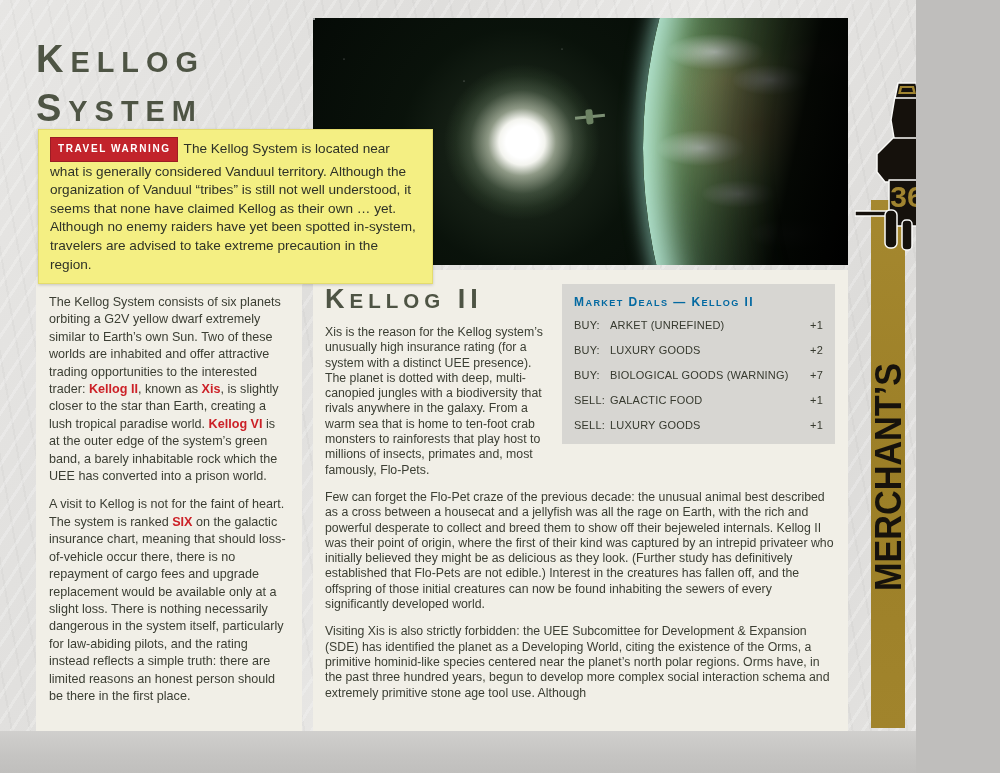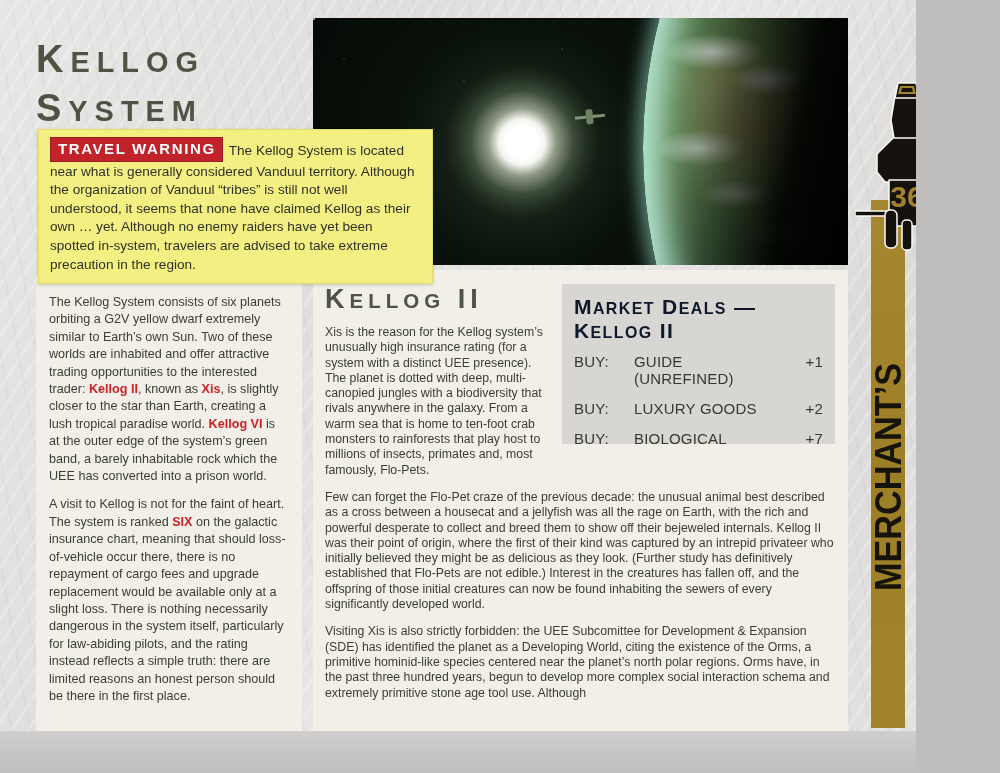"TRAVEL WARNING" .warning-label { font-size: 15px -> 10px }
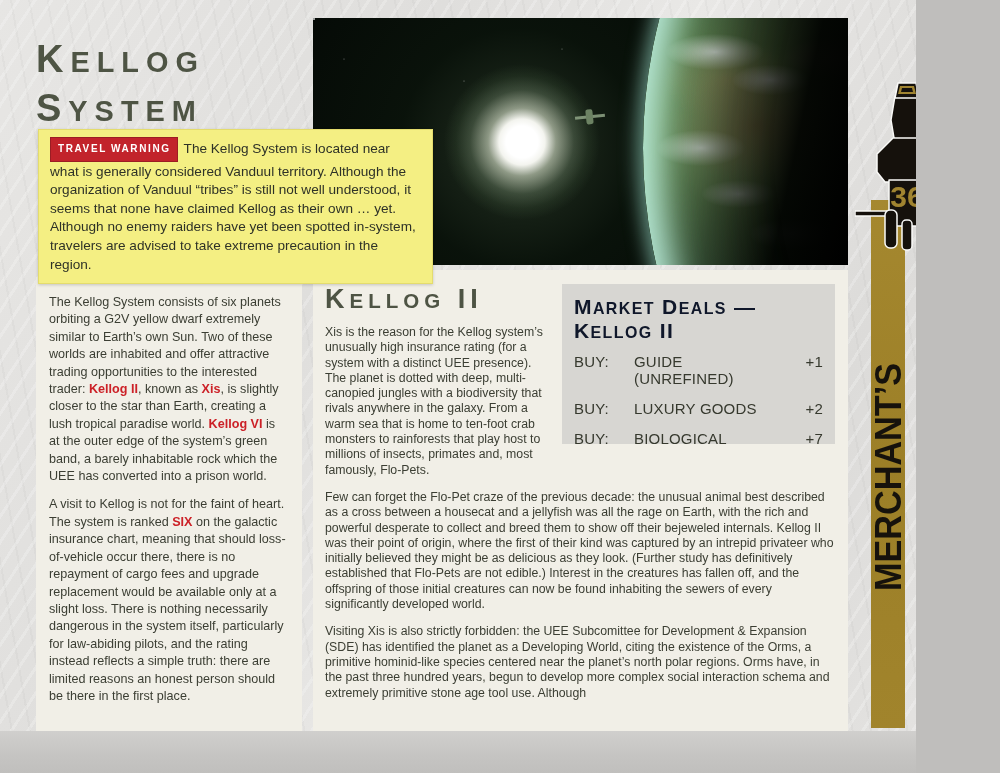"MARKET DEALS — KELLOG II" .market-title { color: #0f172a -> #0369a1; font-size: 21px -> 12px }
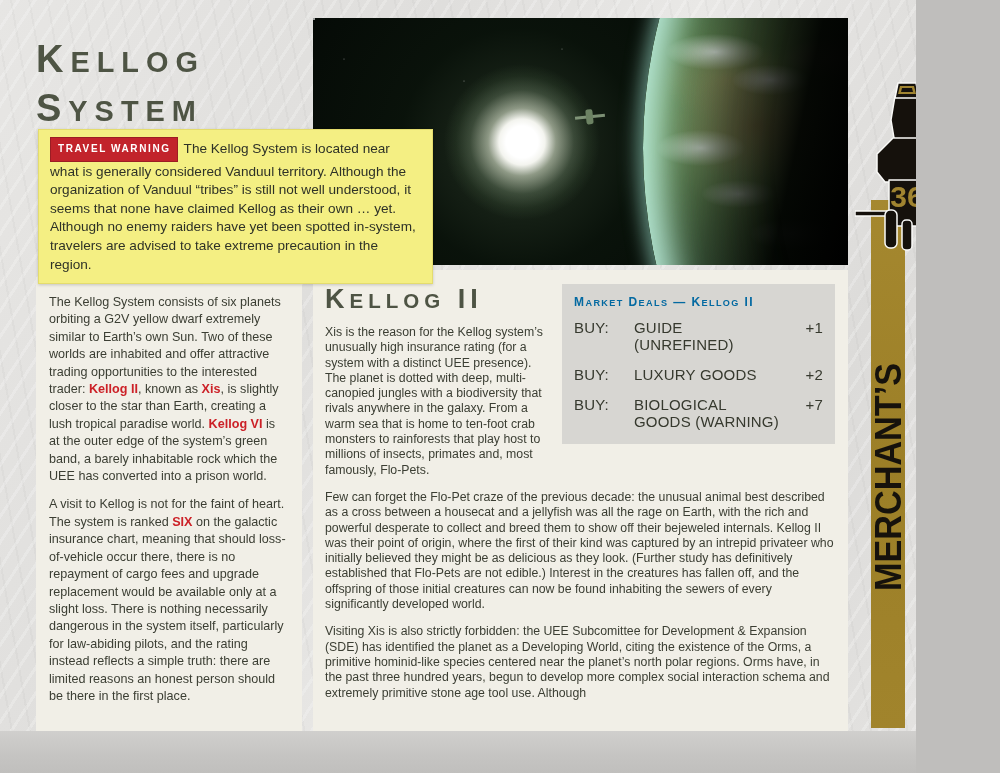"BUY:" .market-row { column-gap: 24px -> 0; font-size: 15px -> 11px }
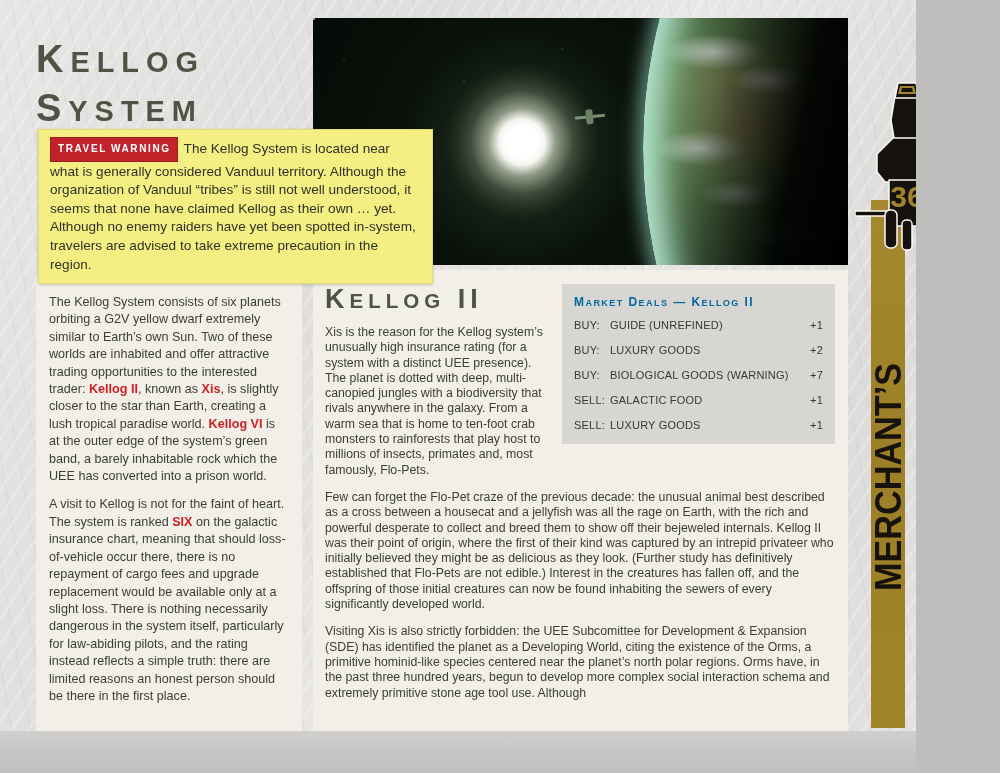"GUIDE (UNREFINED)" span { text: GUIDE -> ARKET }
